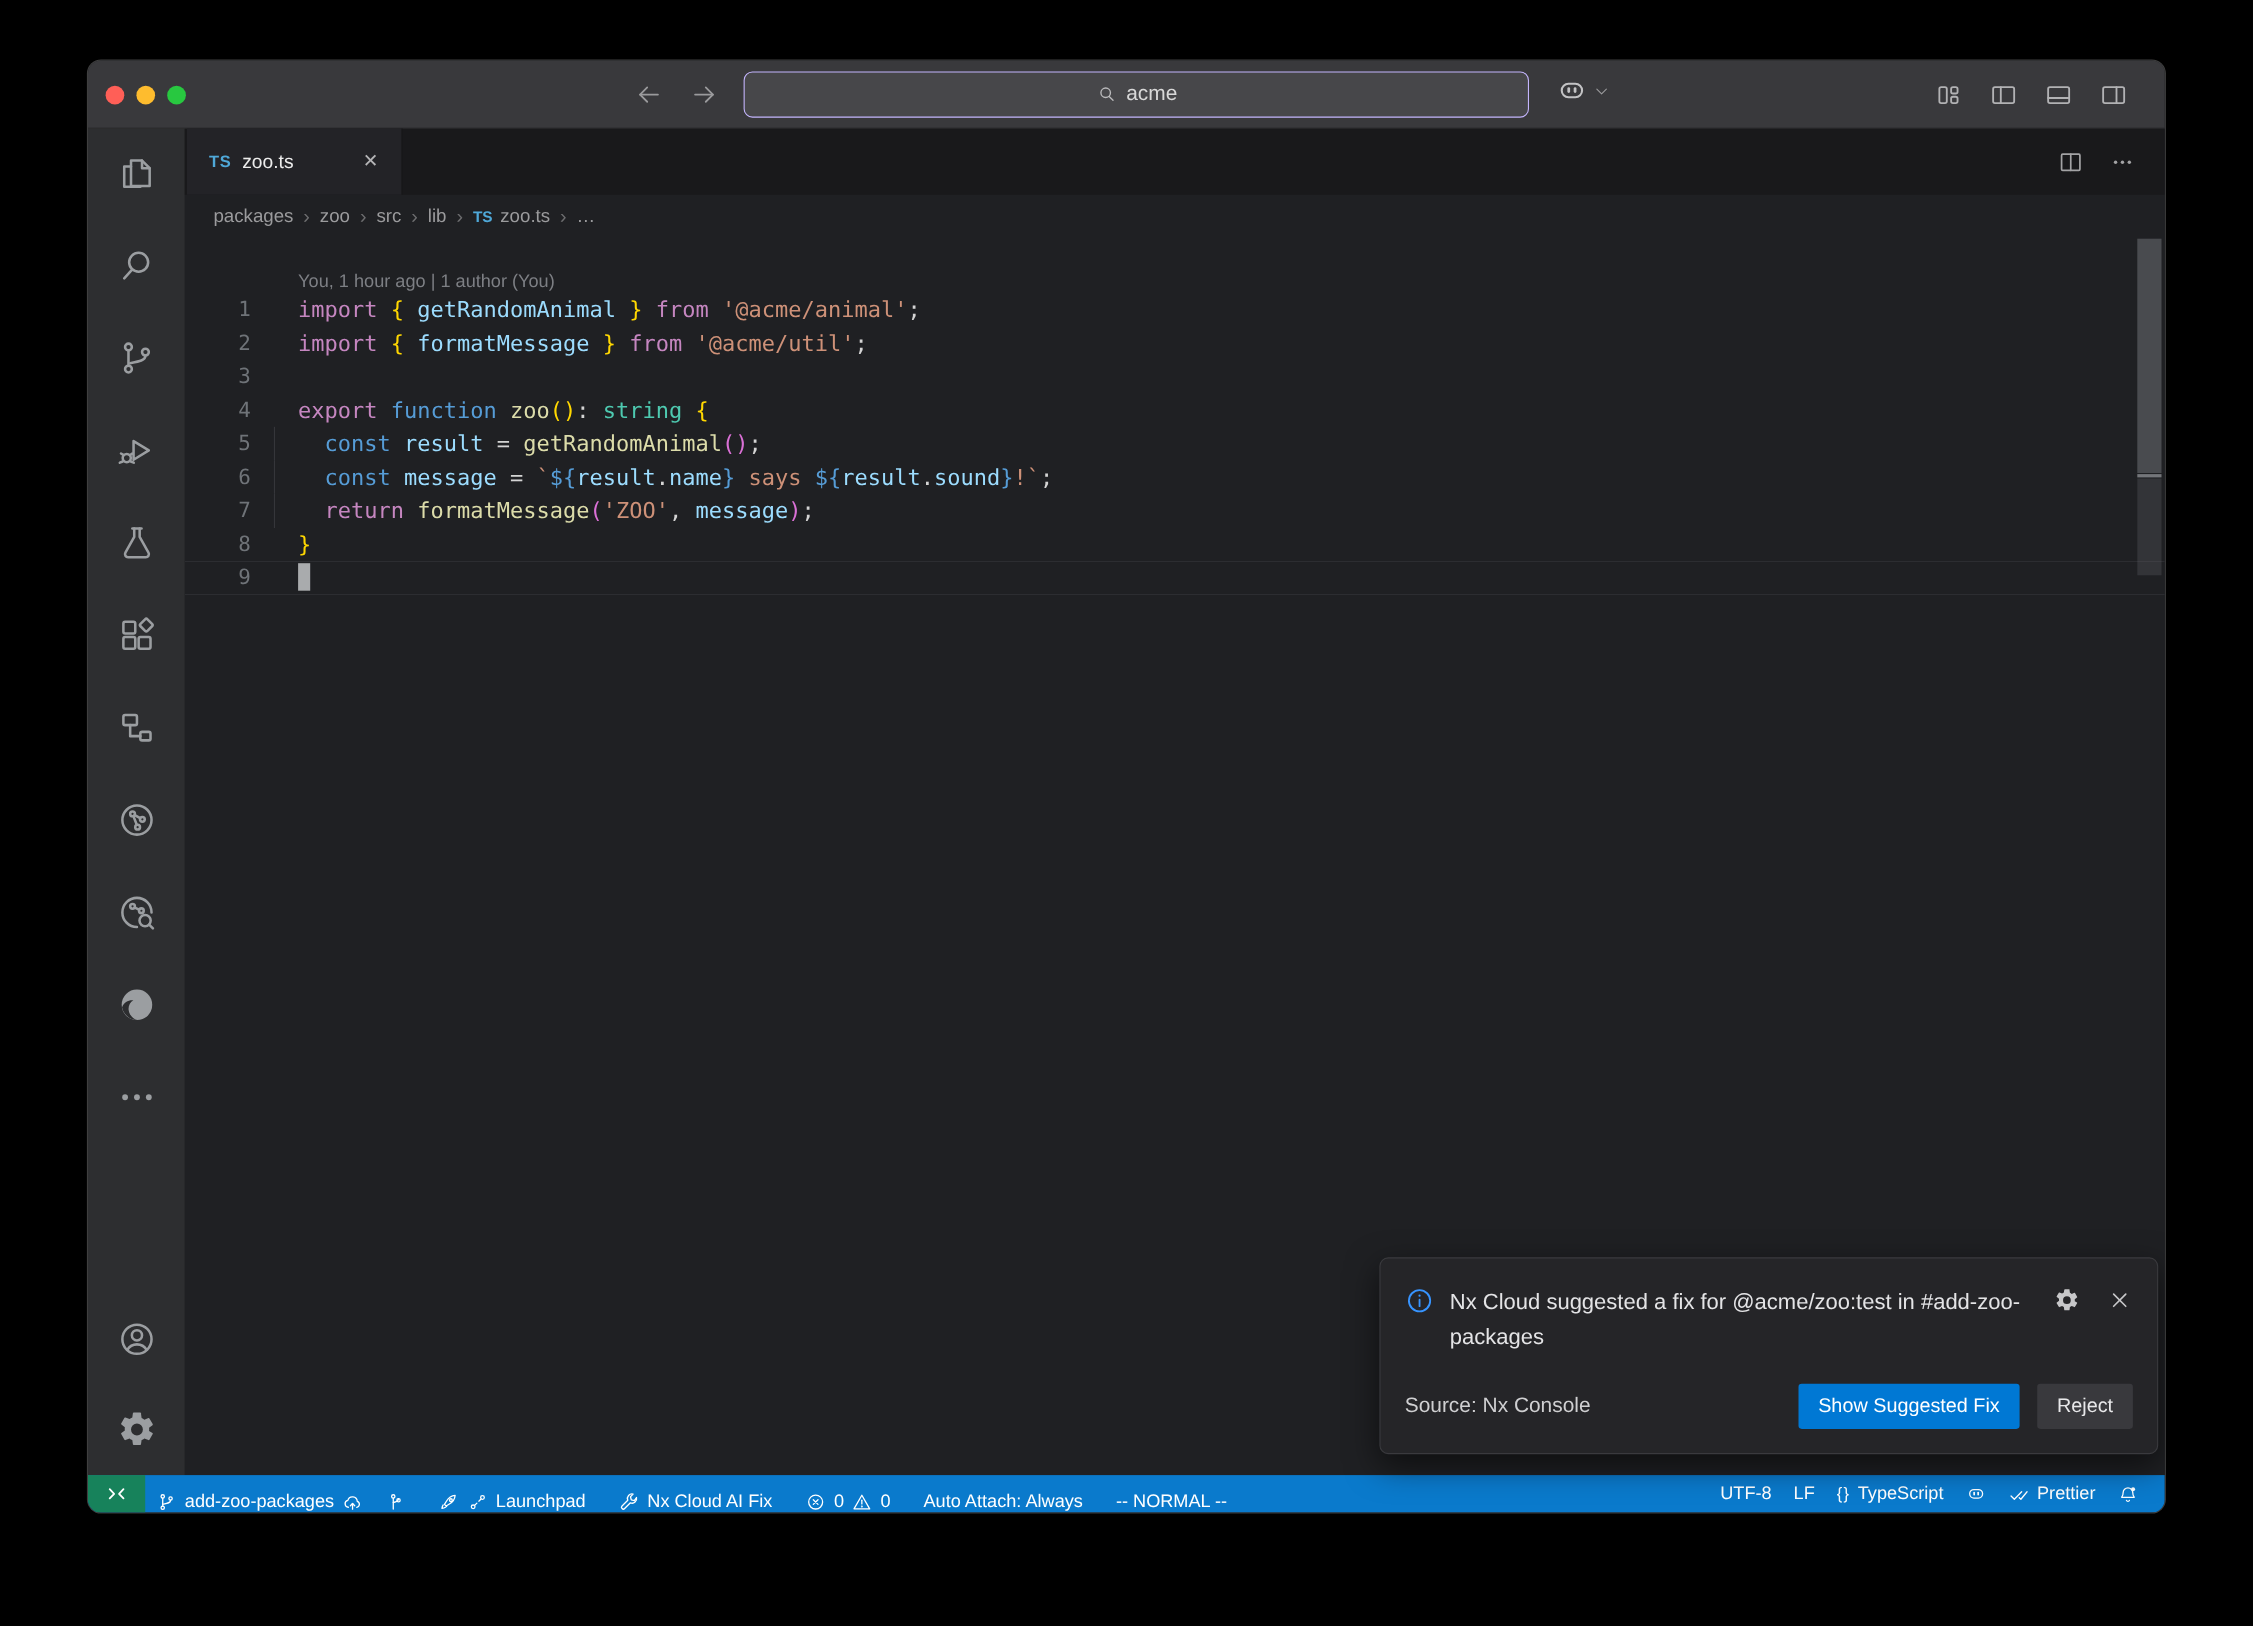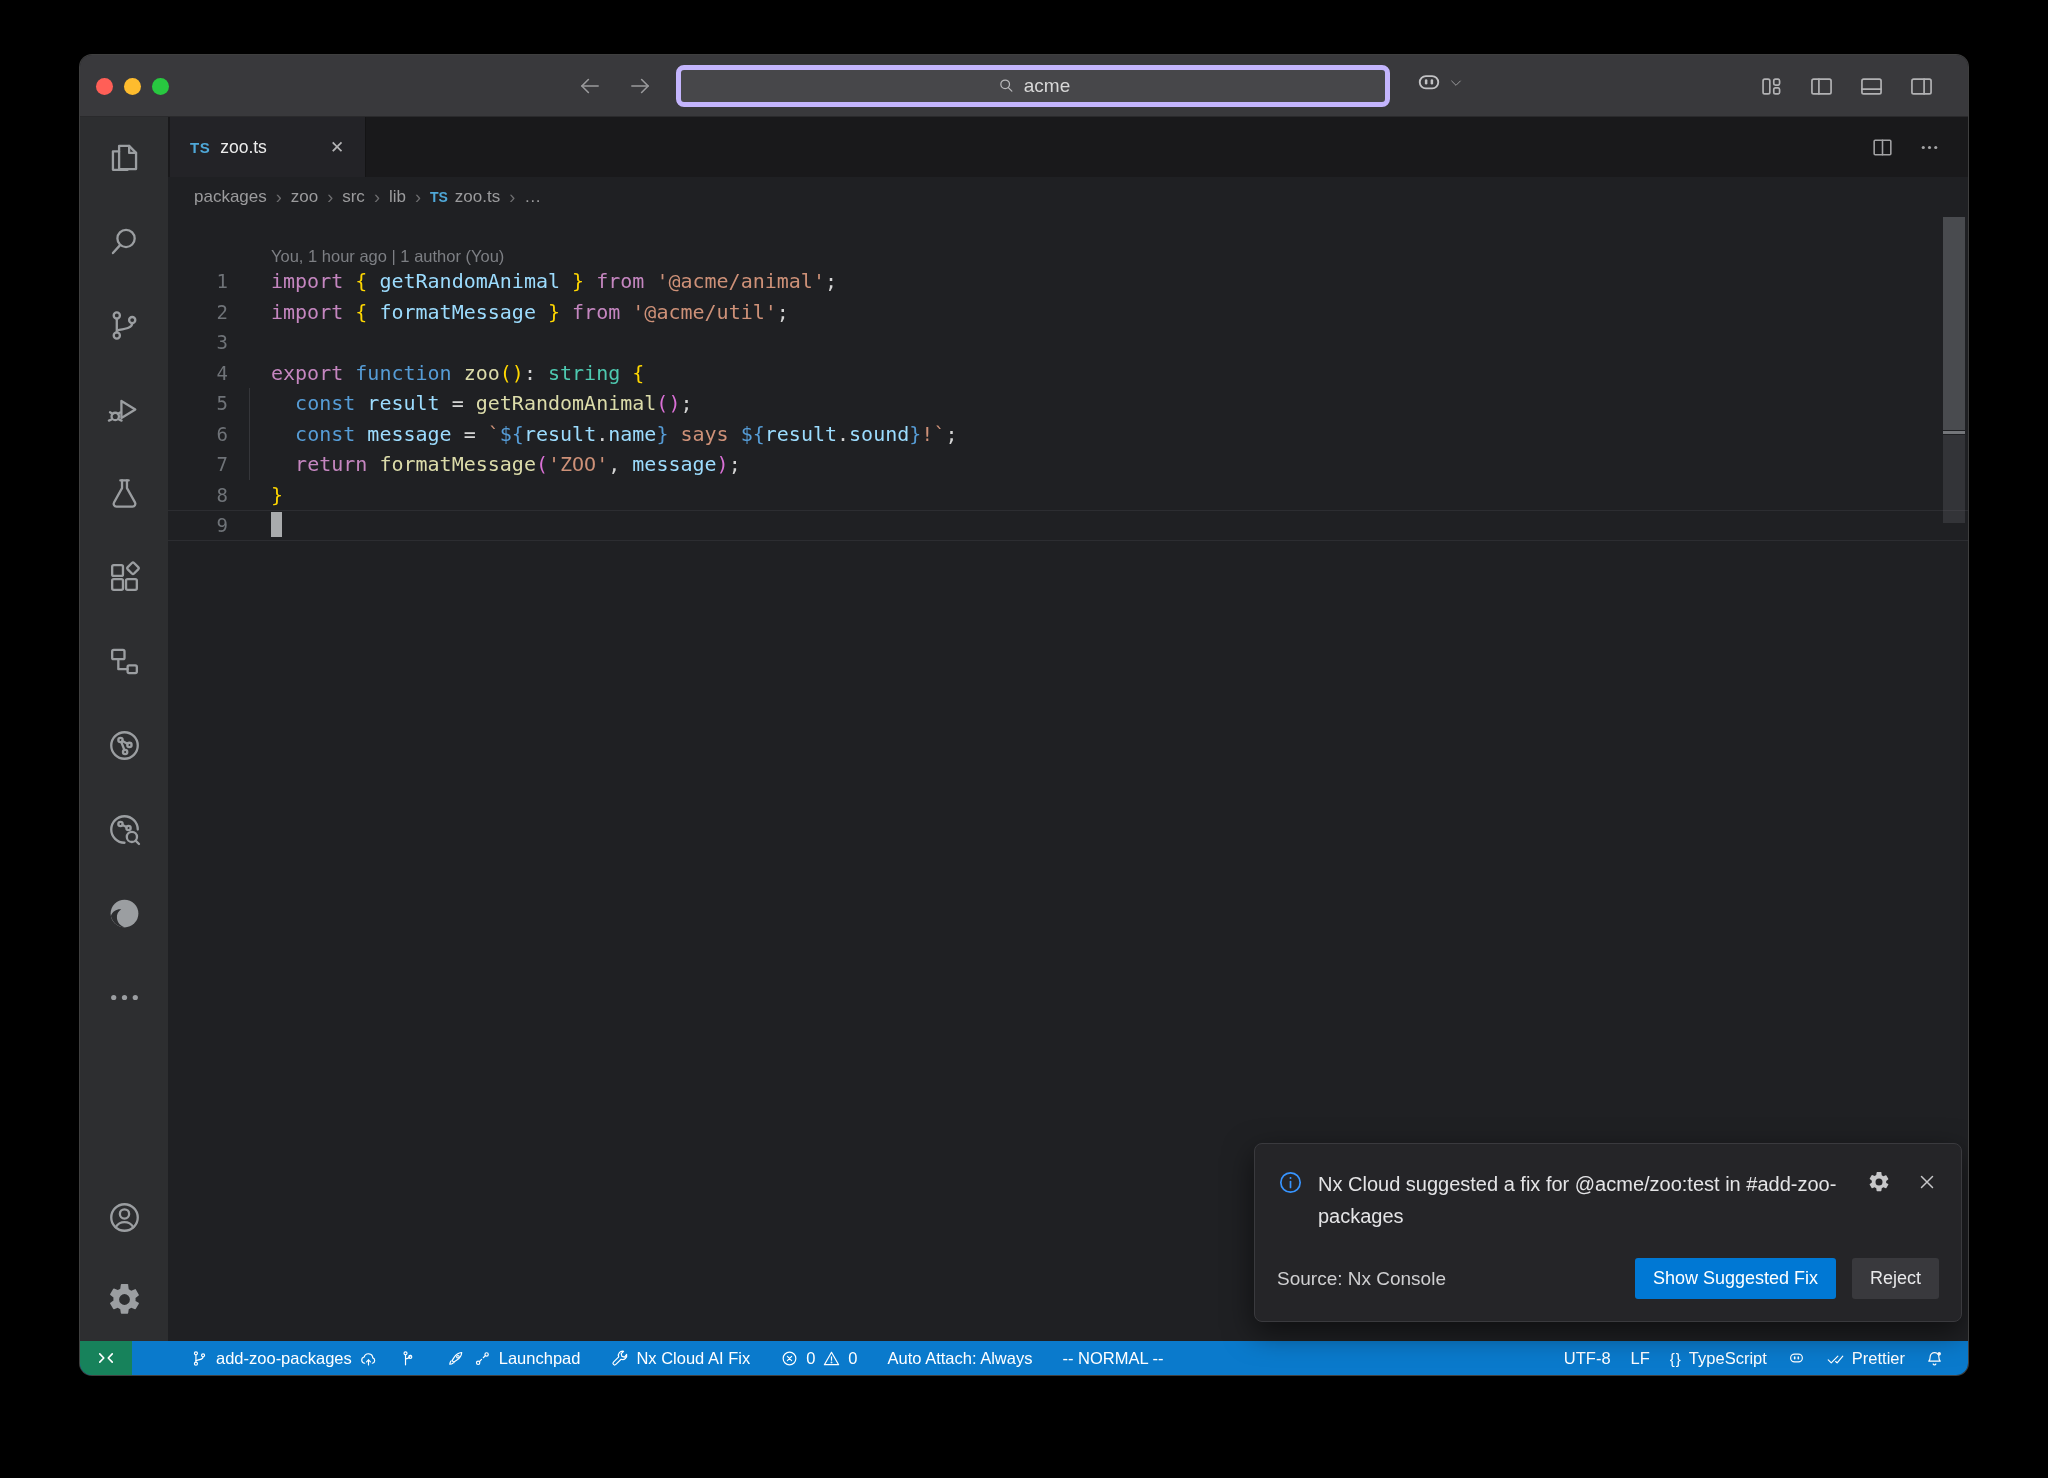"acme" .searchbox { border: 5px solid #c4b5fd -> 1px solid #c4b5fd }
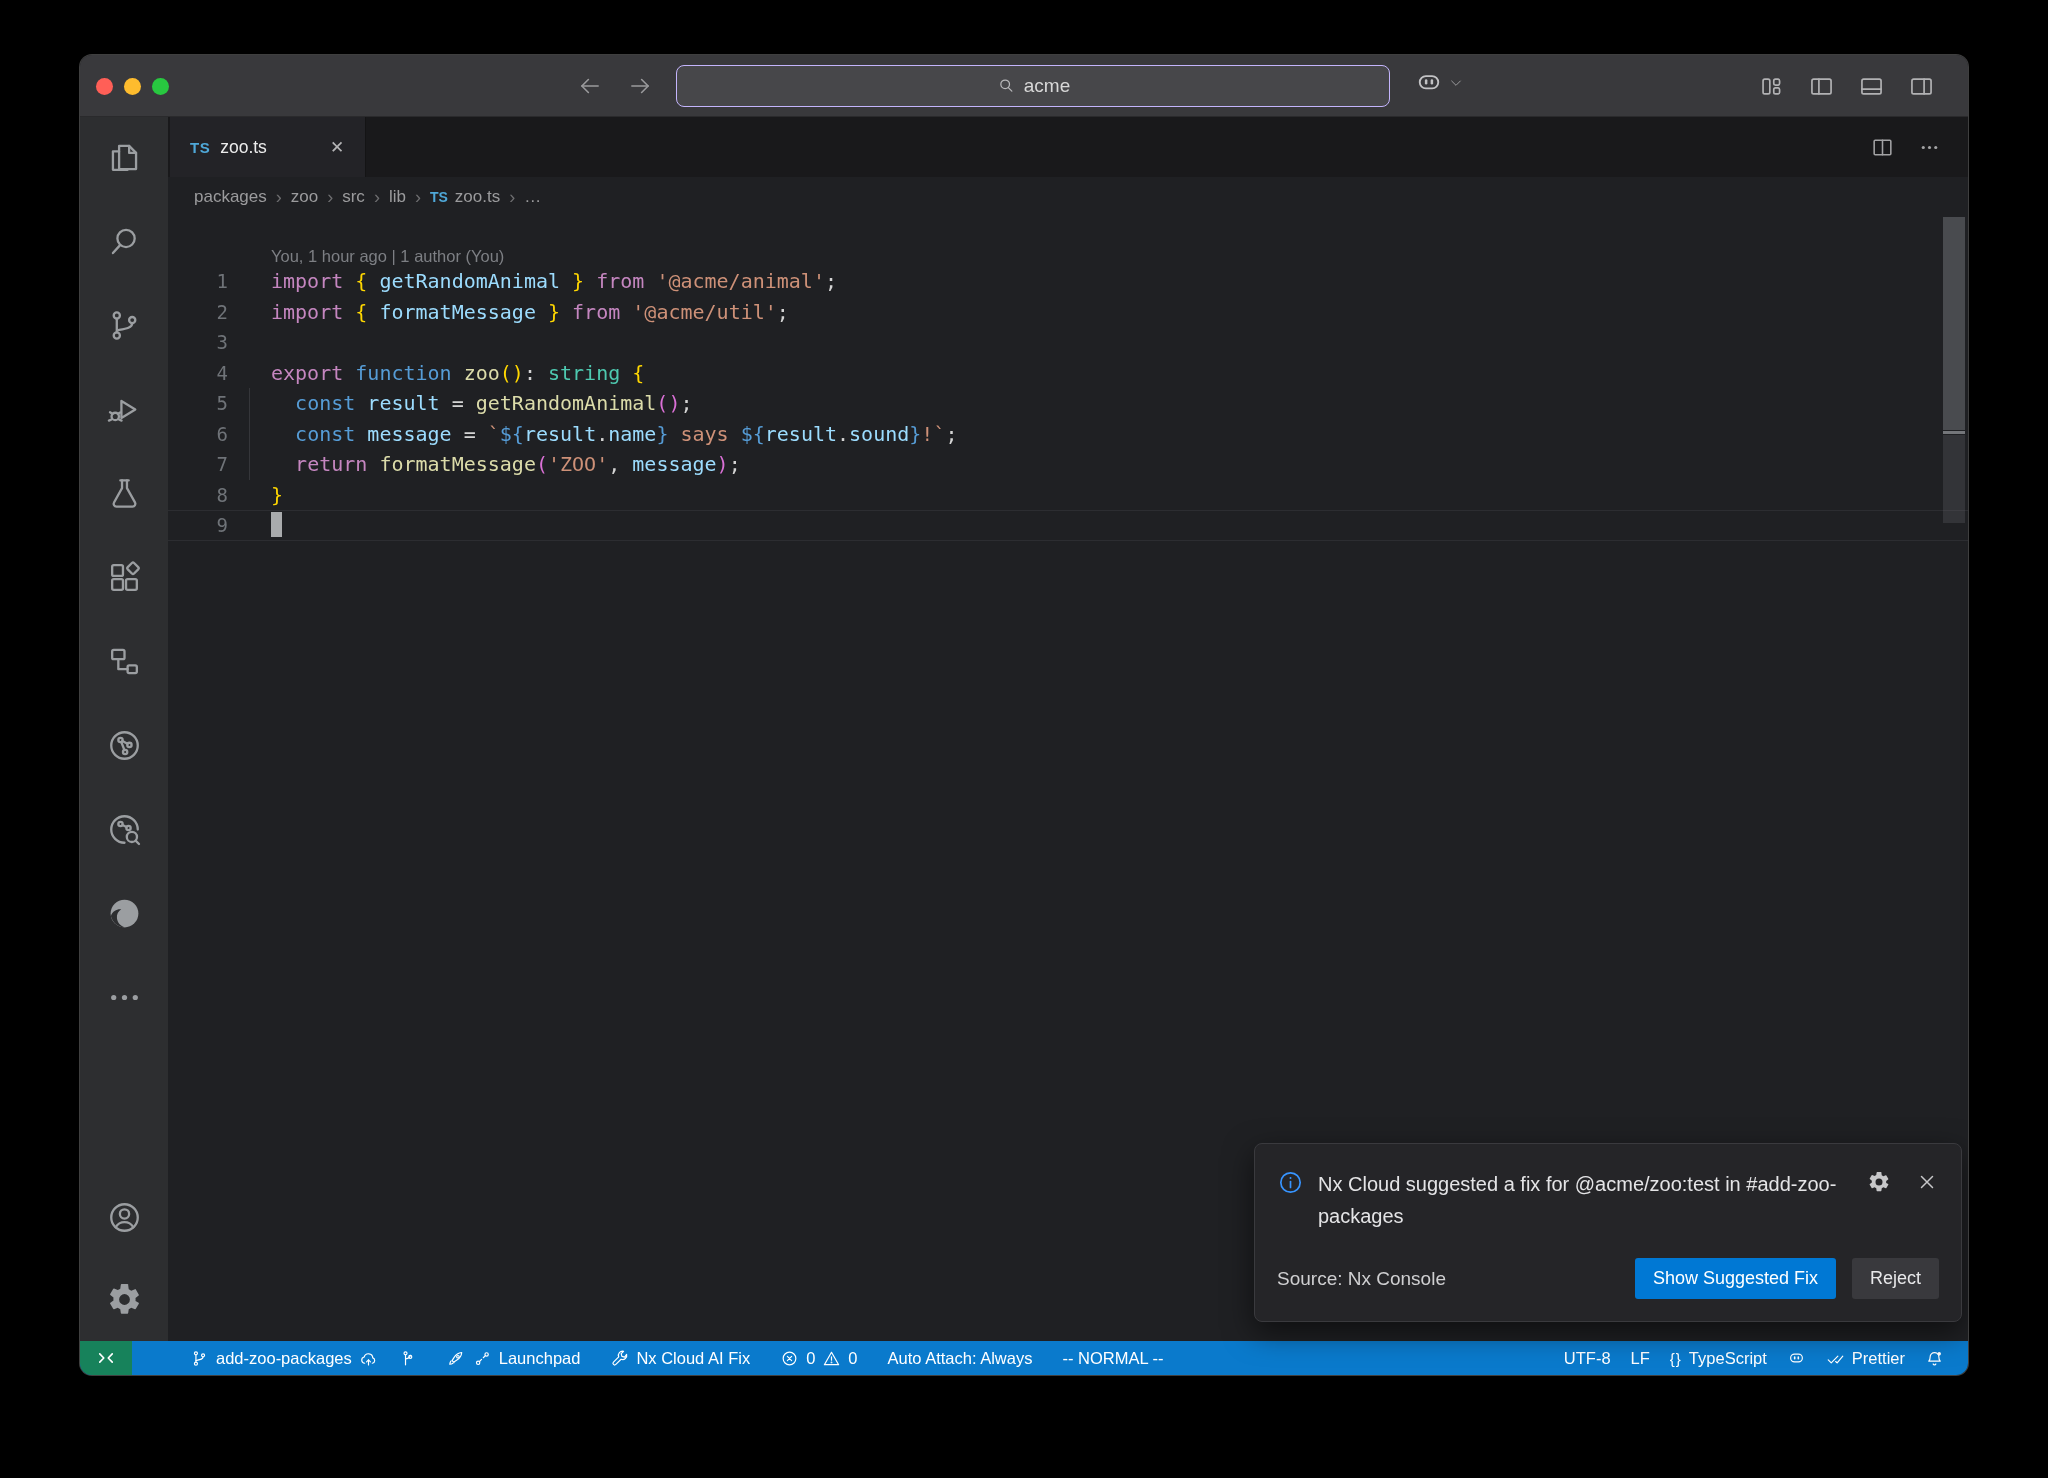"add-zoo-packages" .sb-left { align-items: center -> flex-end; padding-left: 48px -> none }
